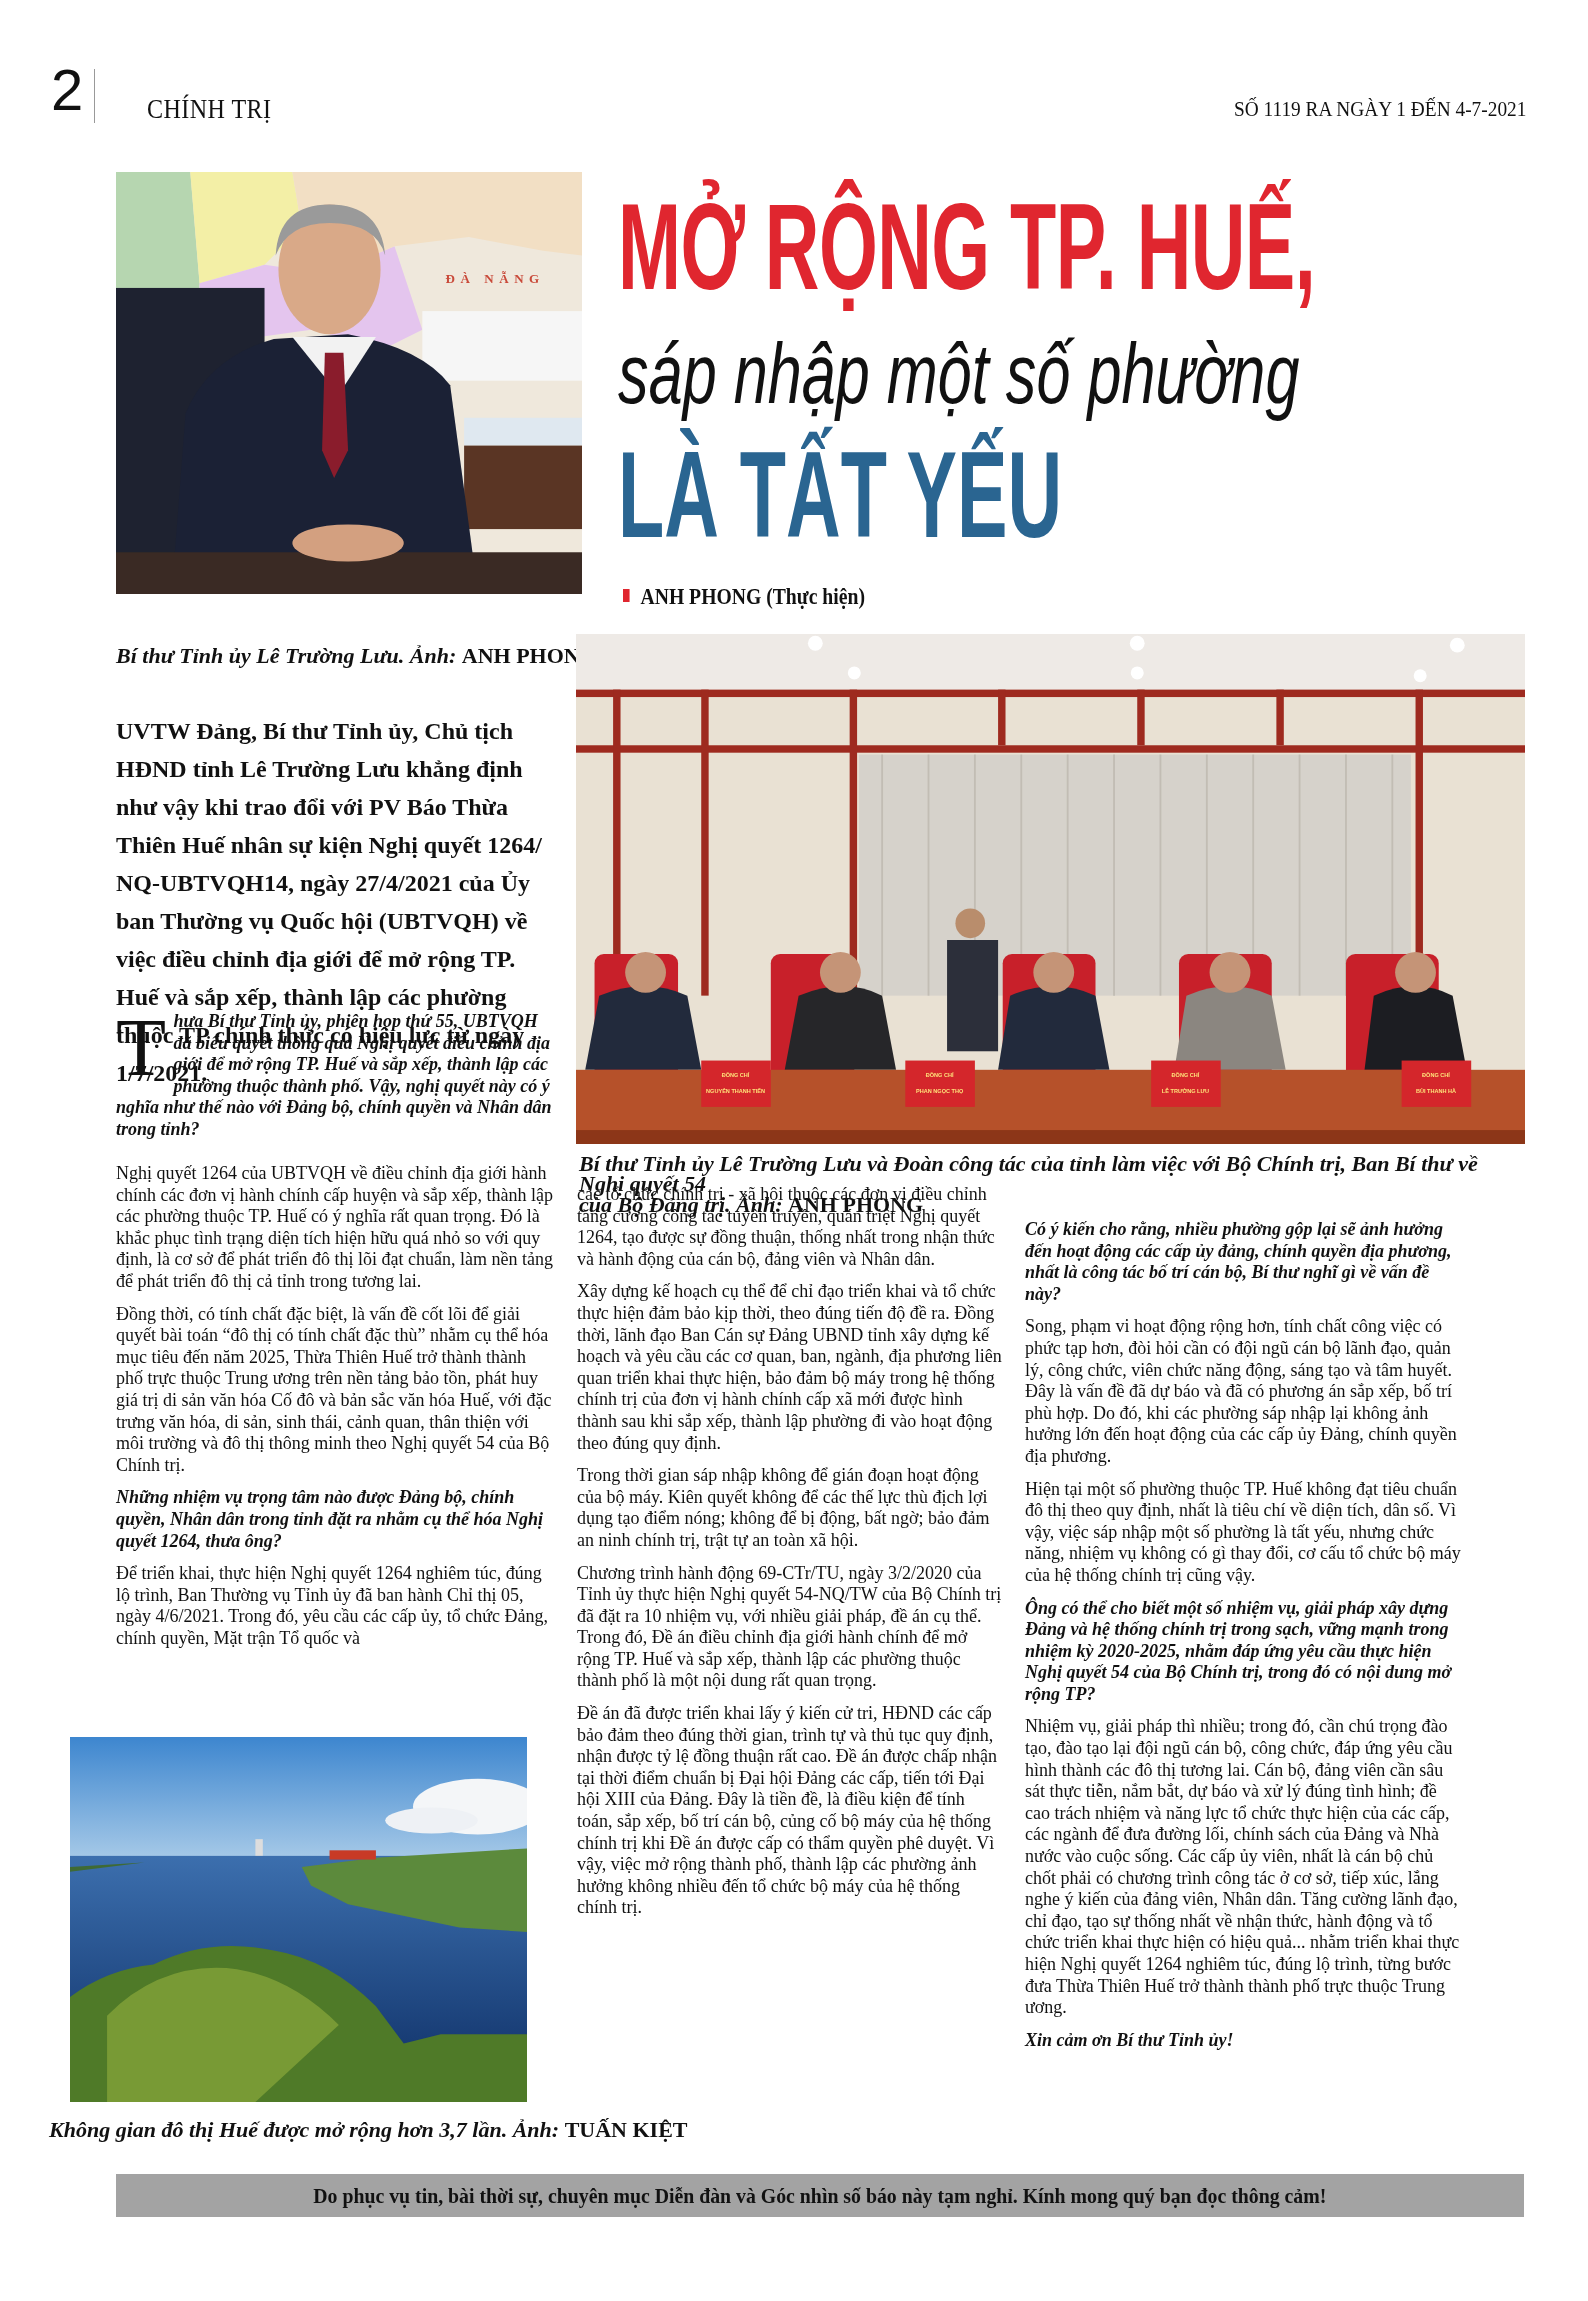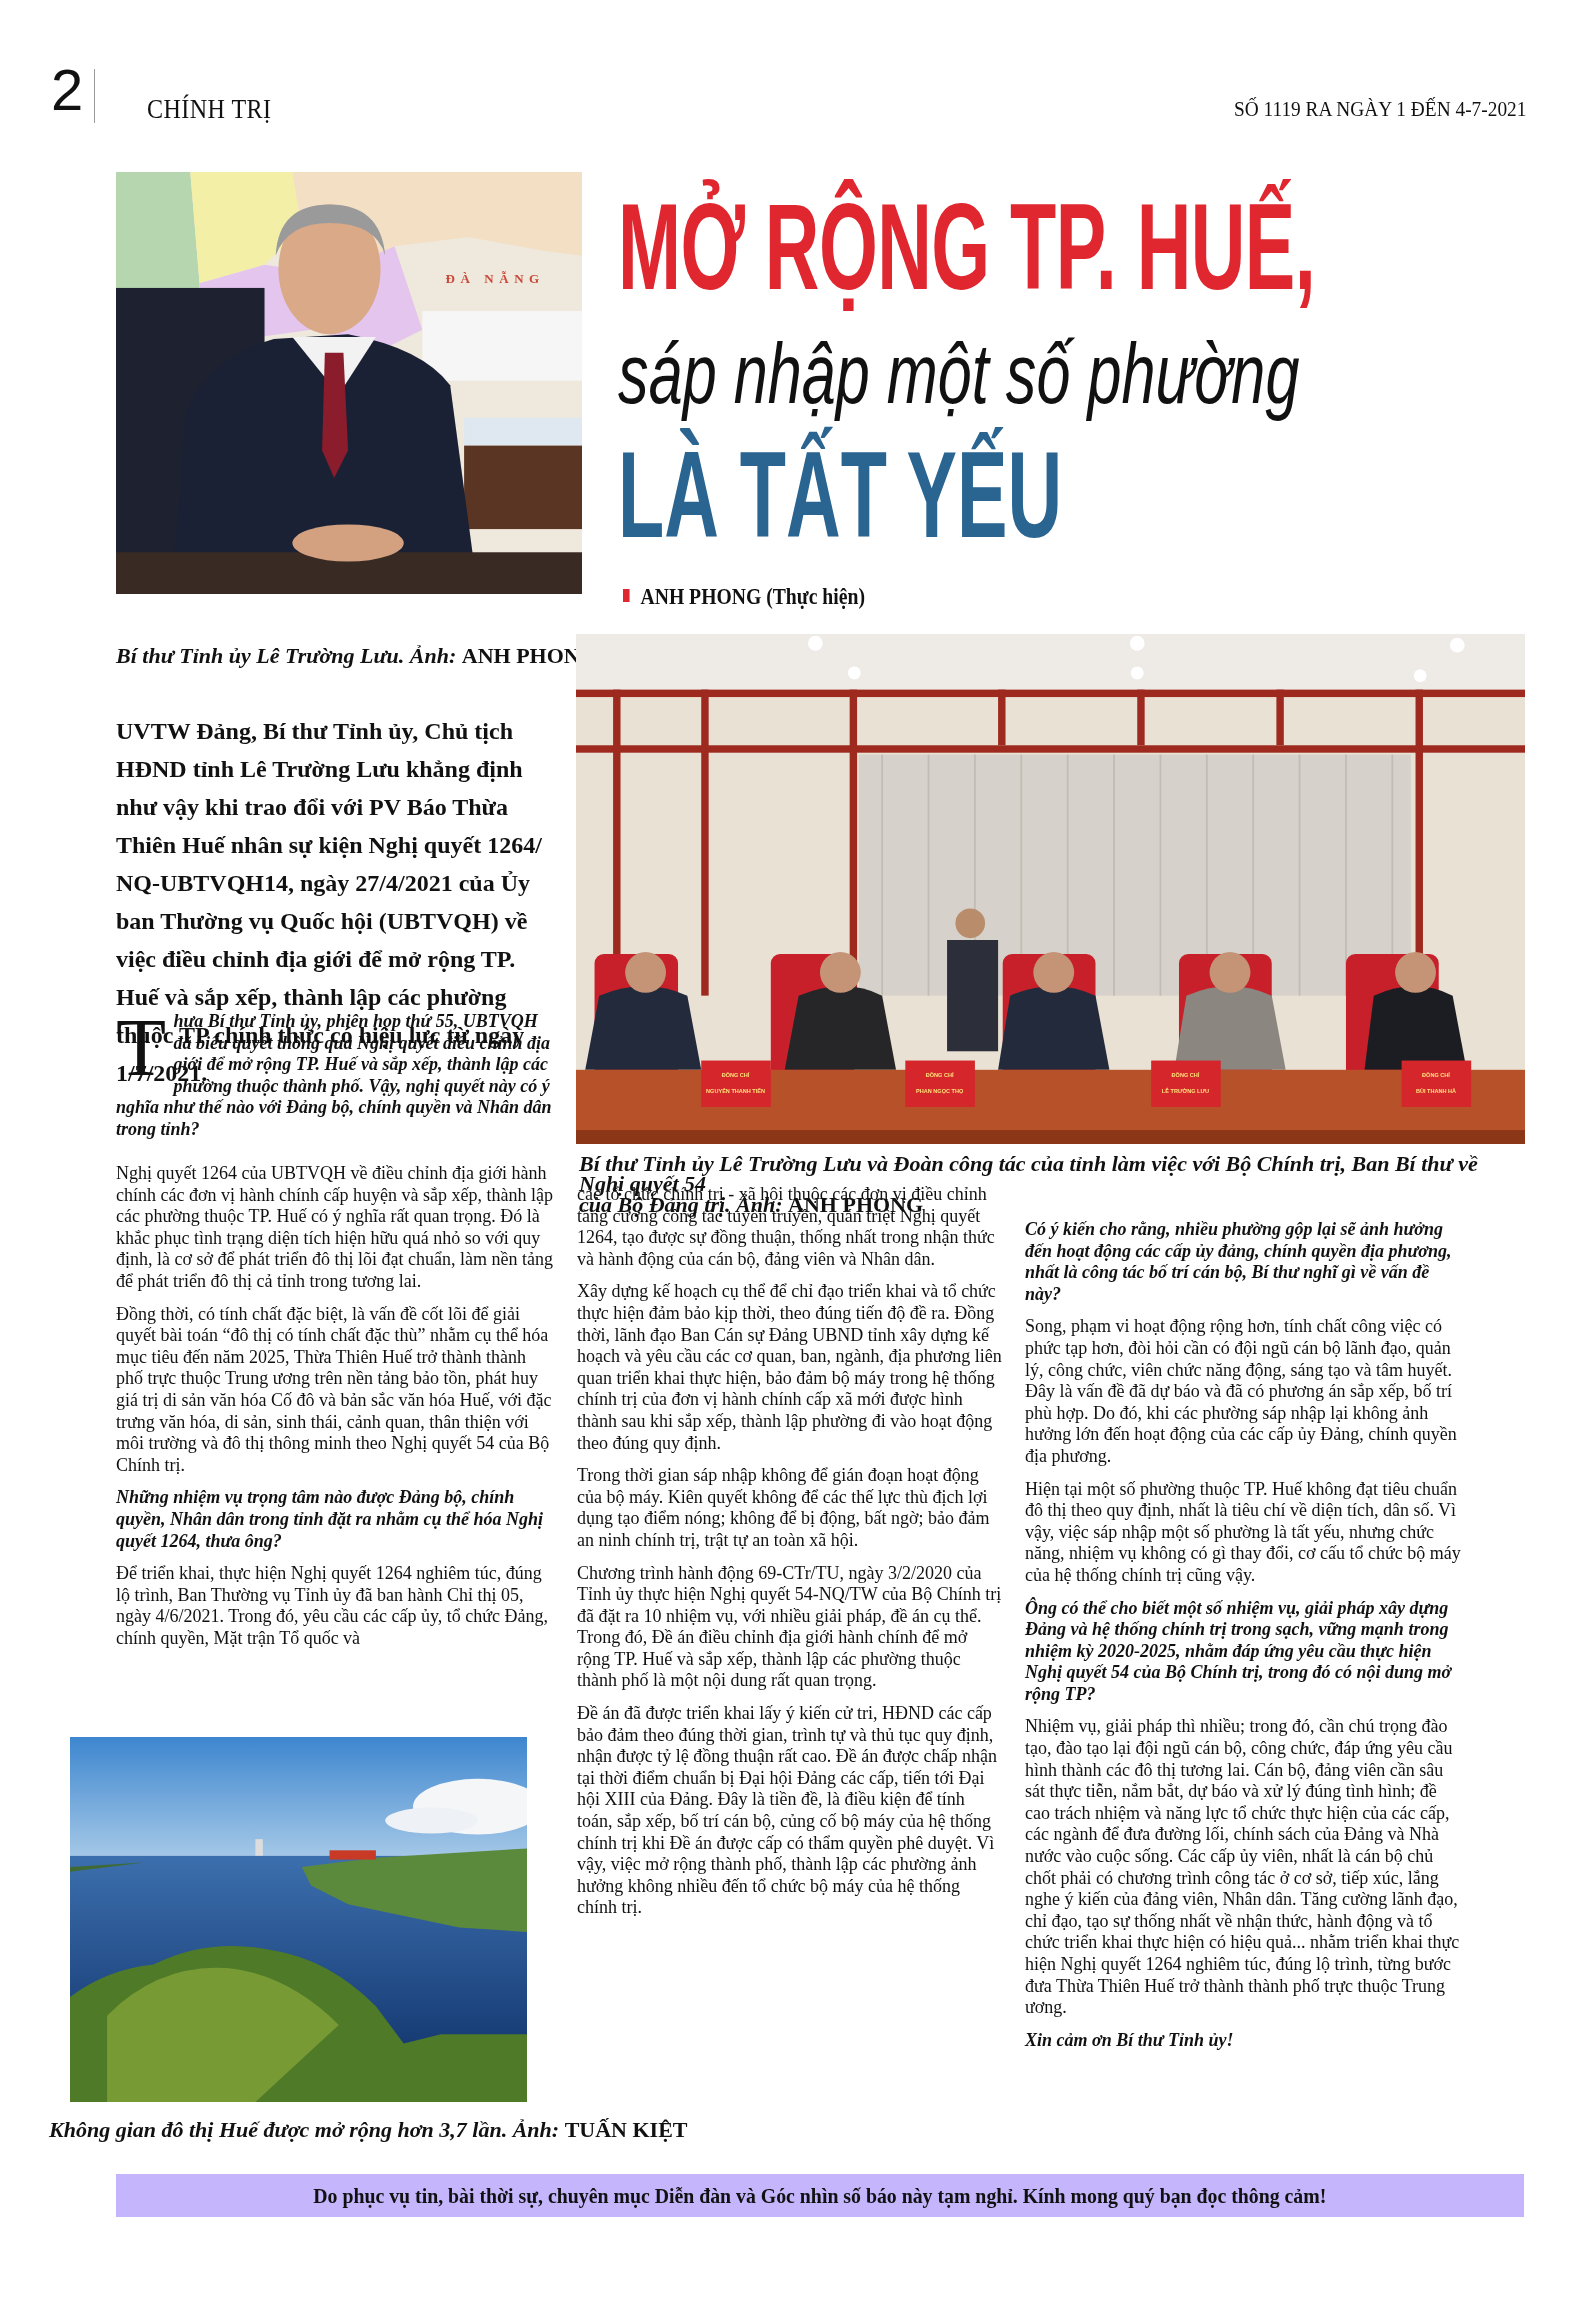"Do phục vụ tin, bài" .notice { background: #c4b5fd -> #a3a3a3 }
